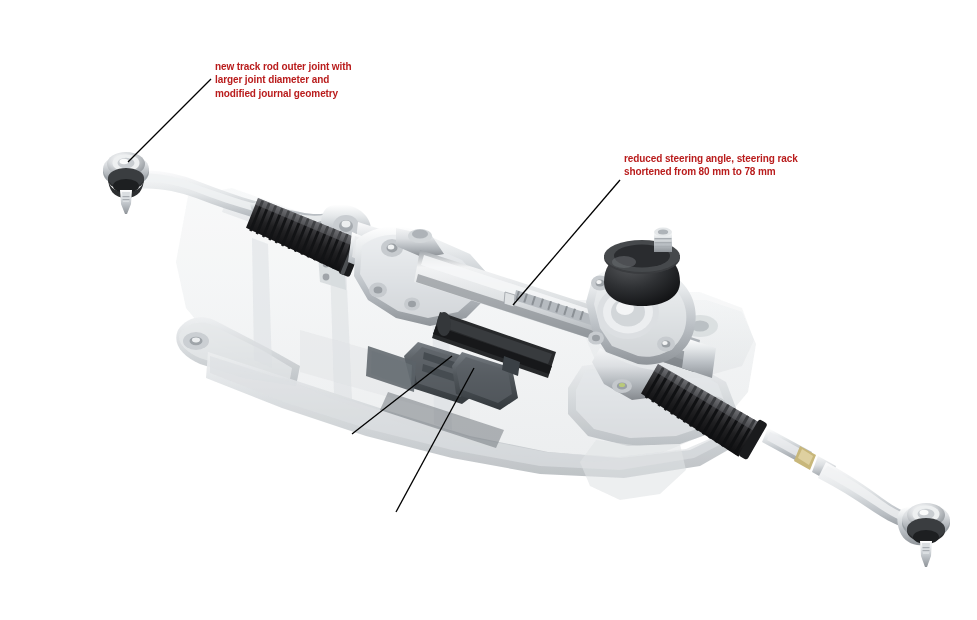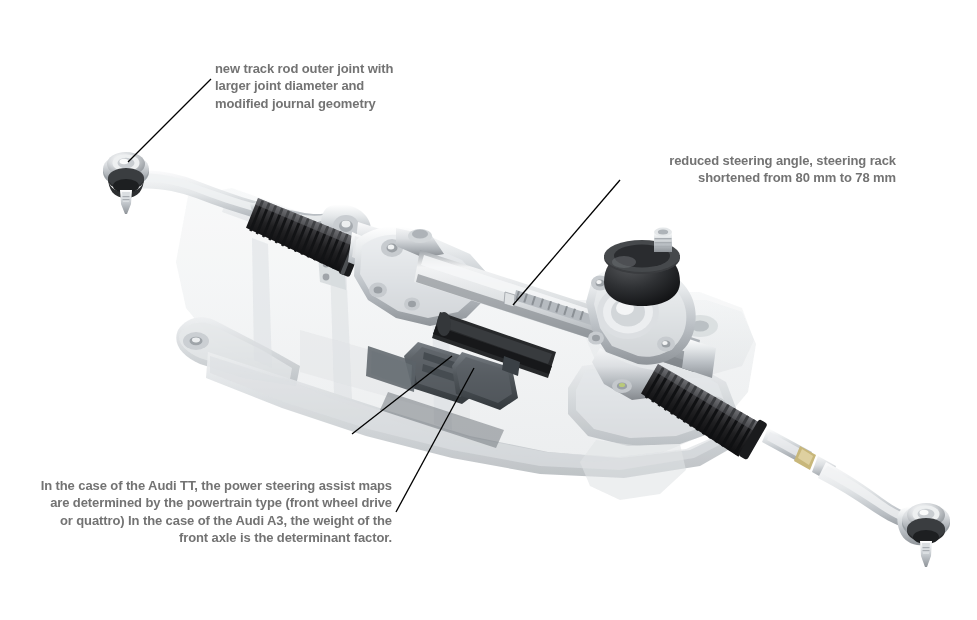"new track rod outer joint" .callout { color: #737373 -> #b91c1c; font-size: 13px -> 10px }
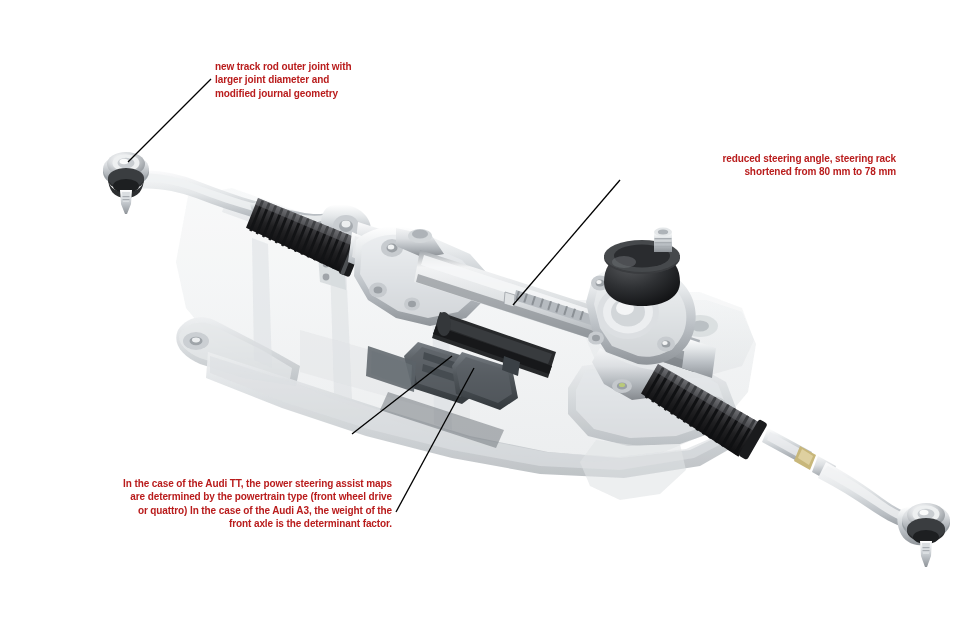"reduced steering angle, steering rack" div.callout { left: 596px -> 624px; text-align: right -> none }
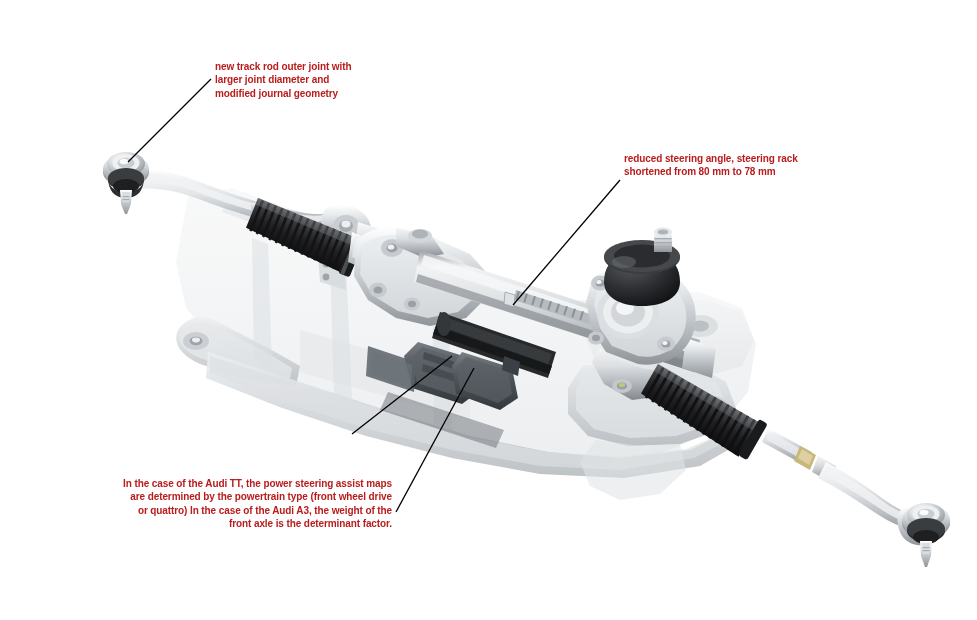"In the case of the" div.callout { html: <div>In the case of the Audi TT, the power steering assist maps are determined by the powertrain type (front wheel drive or quattro) In the case of the Audi A3, the weight of the front axle is the determinant factor.</div> -> none }
